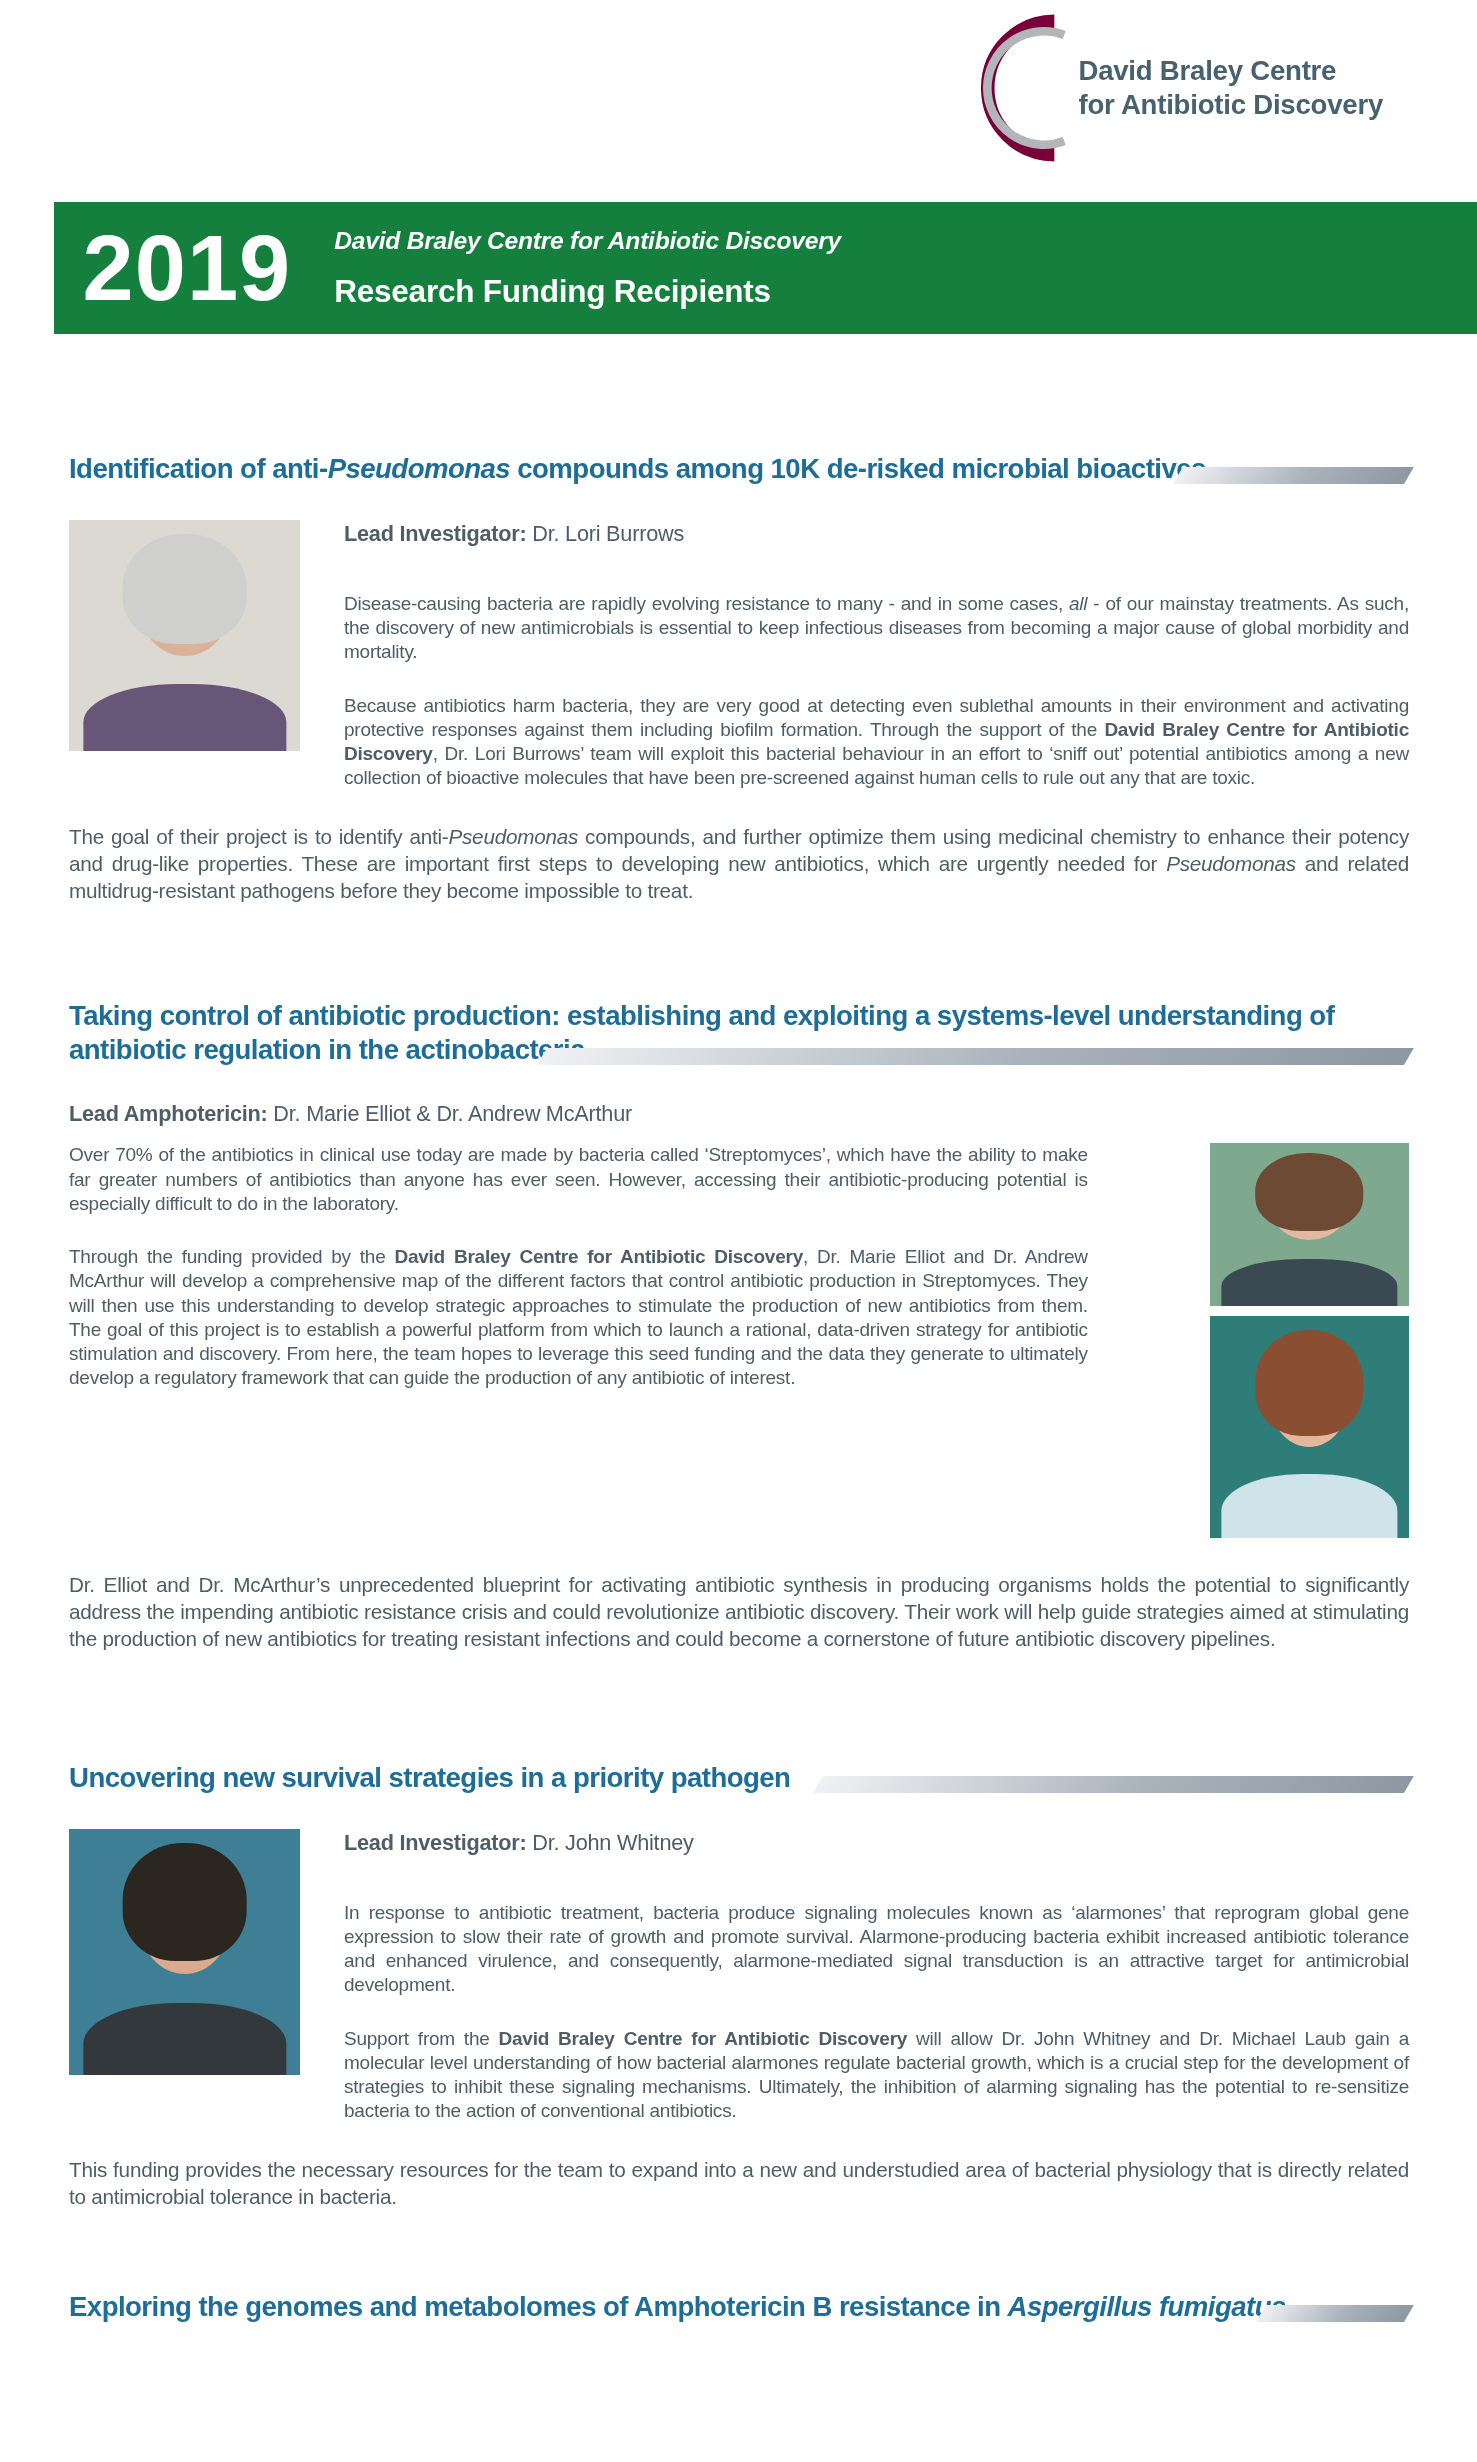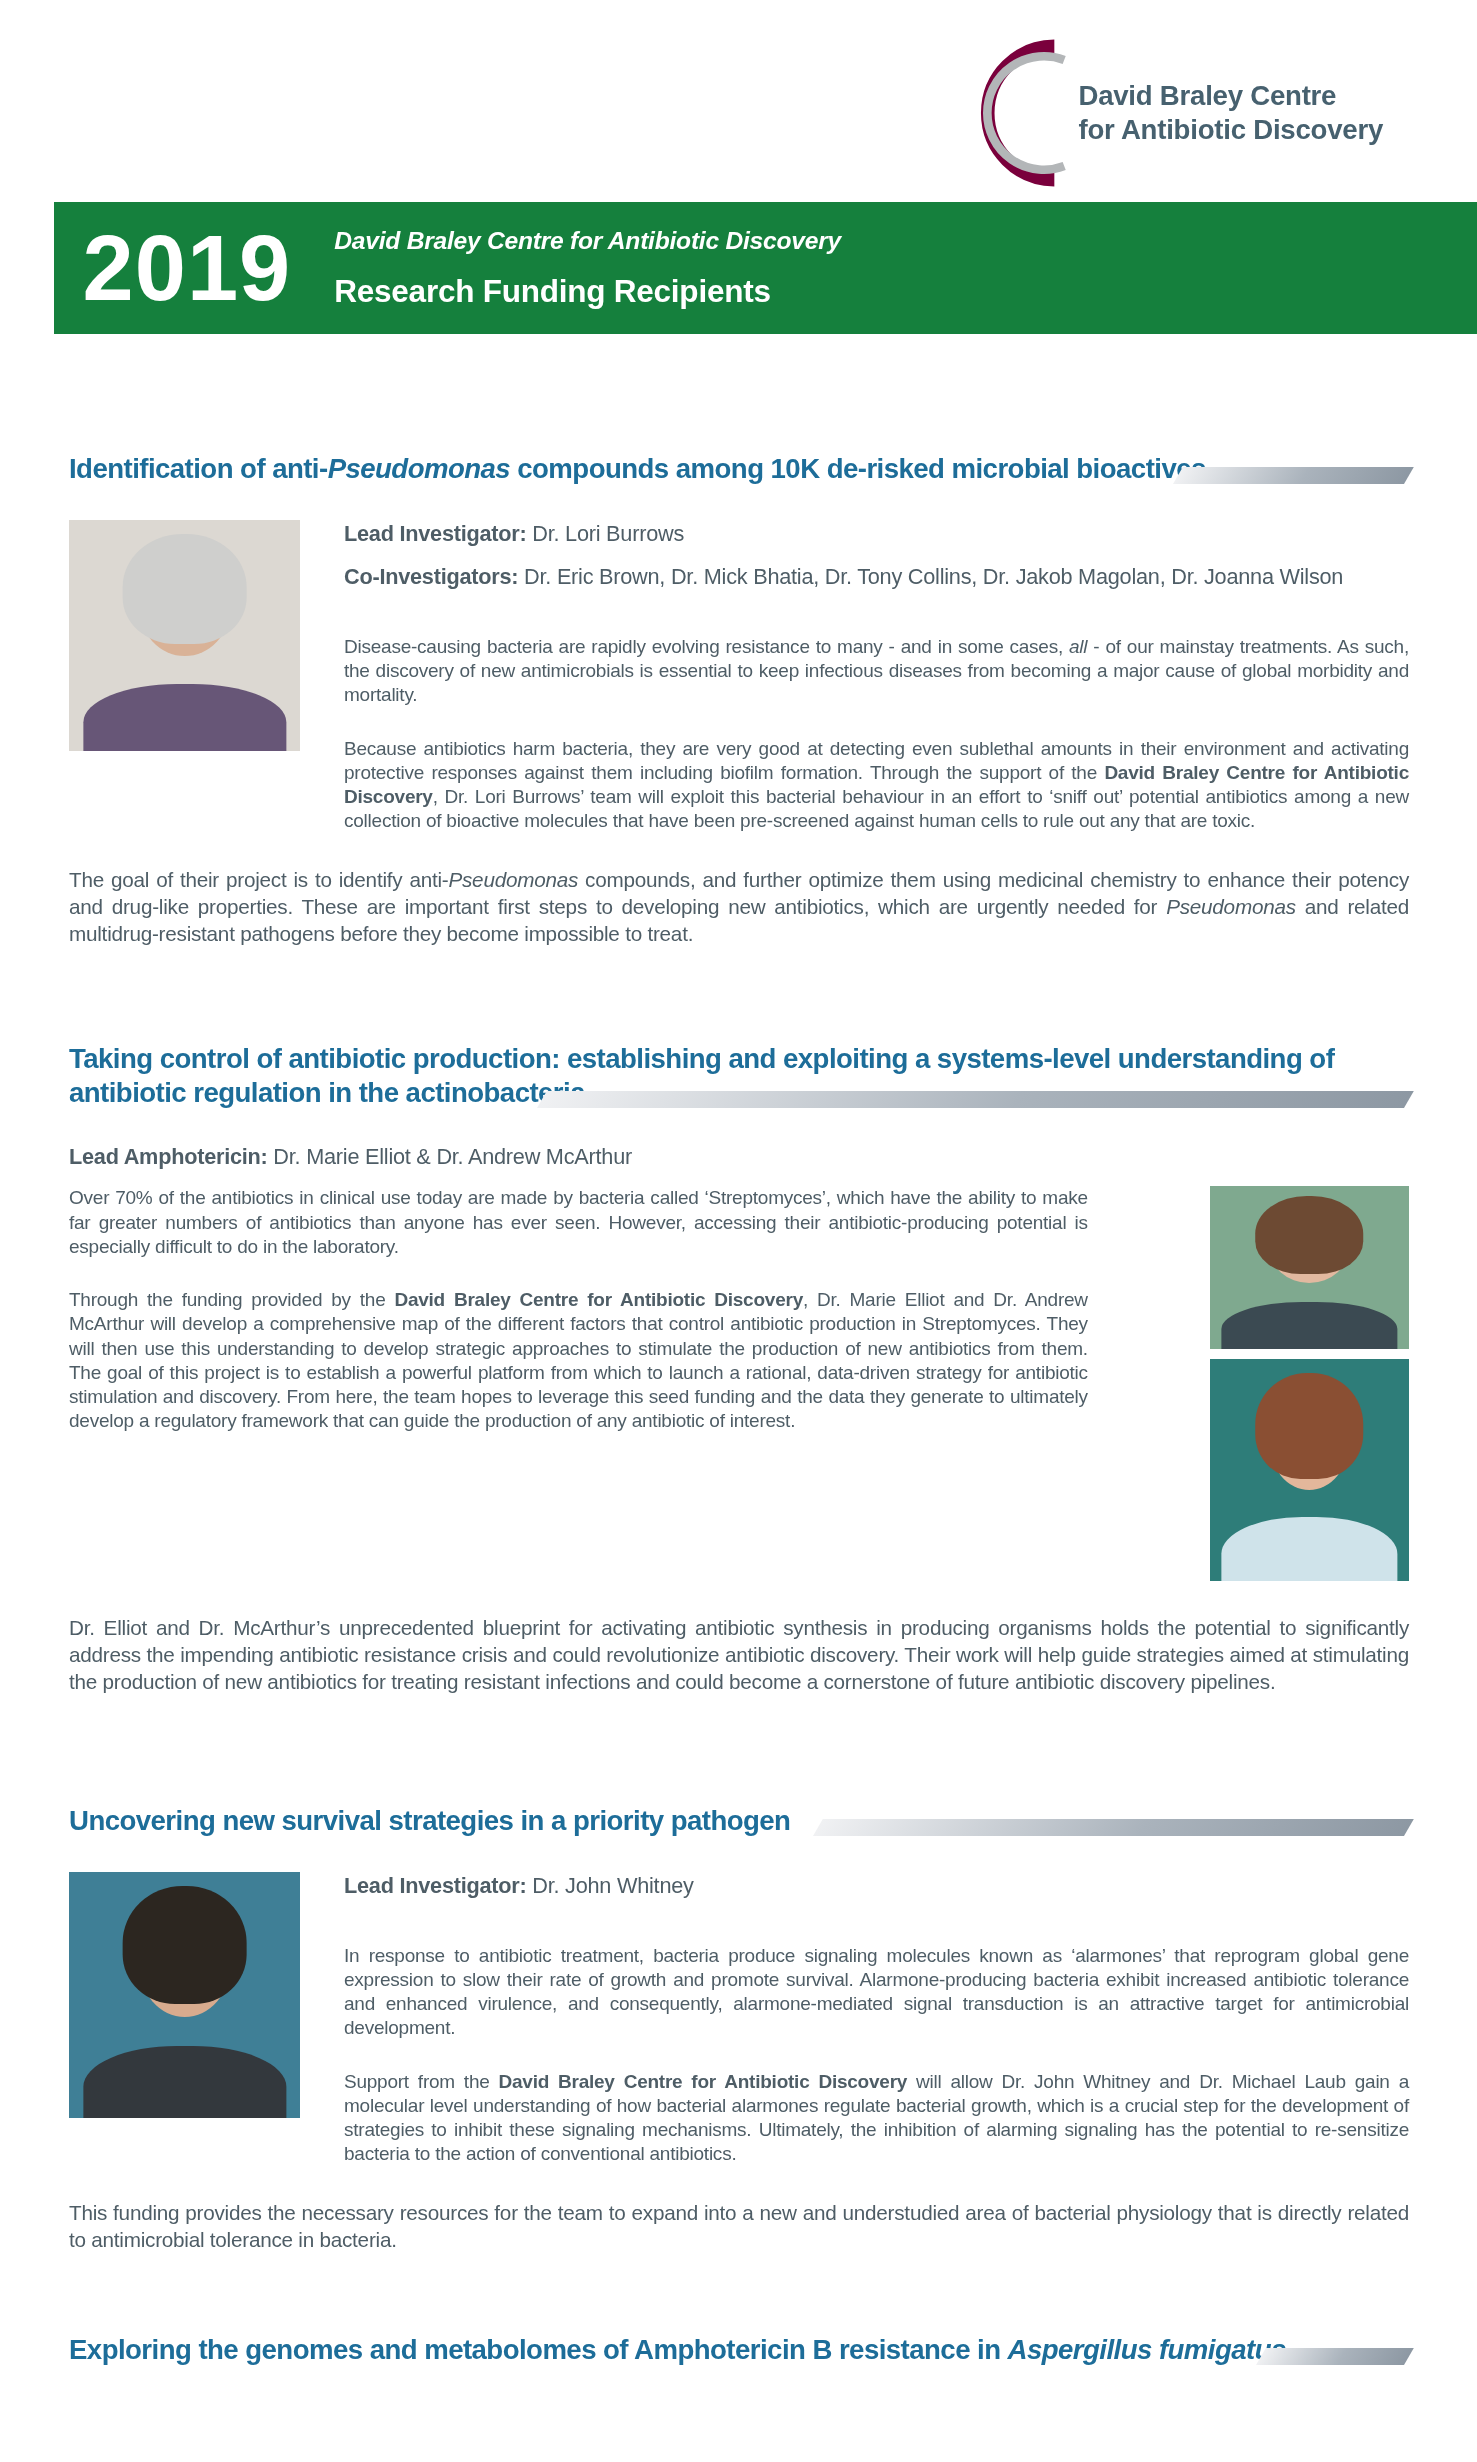"David Braley Centre" .brand { top: 39px -> 14px }
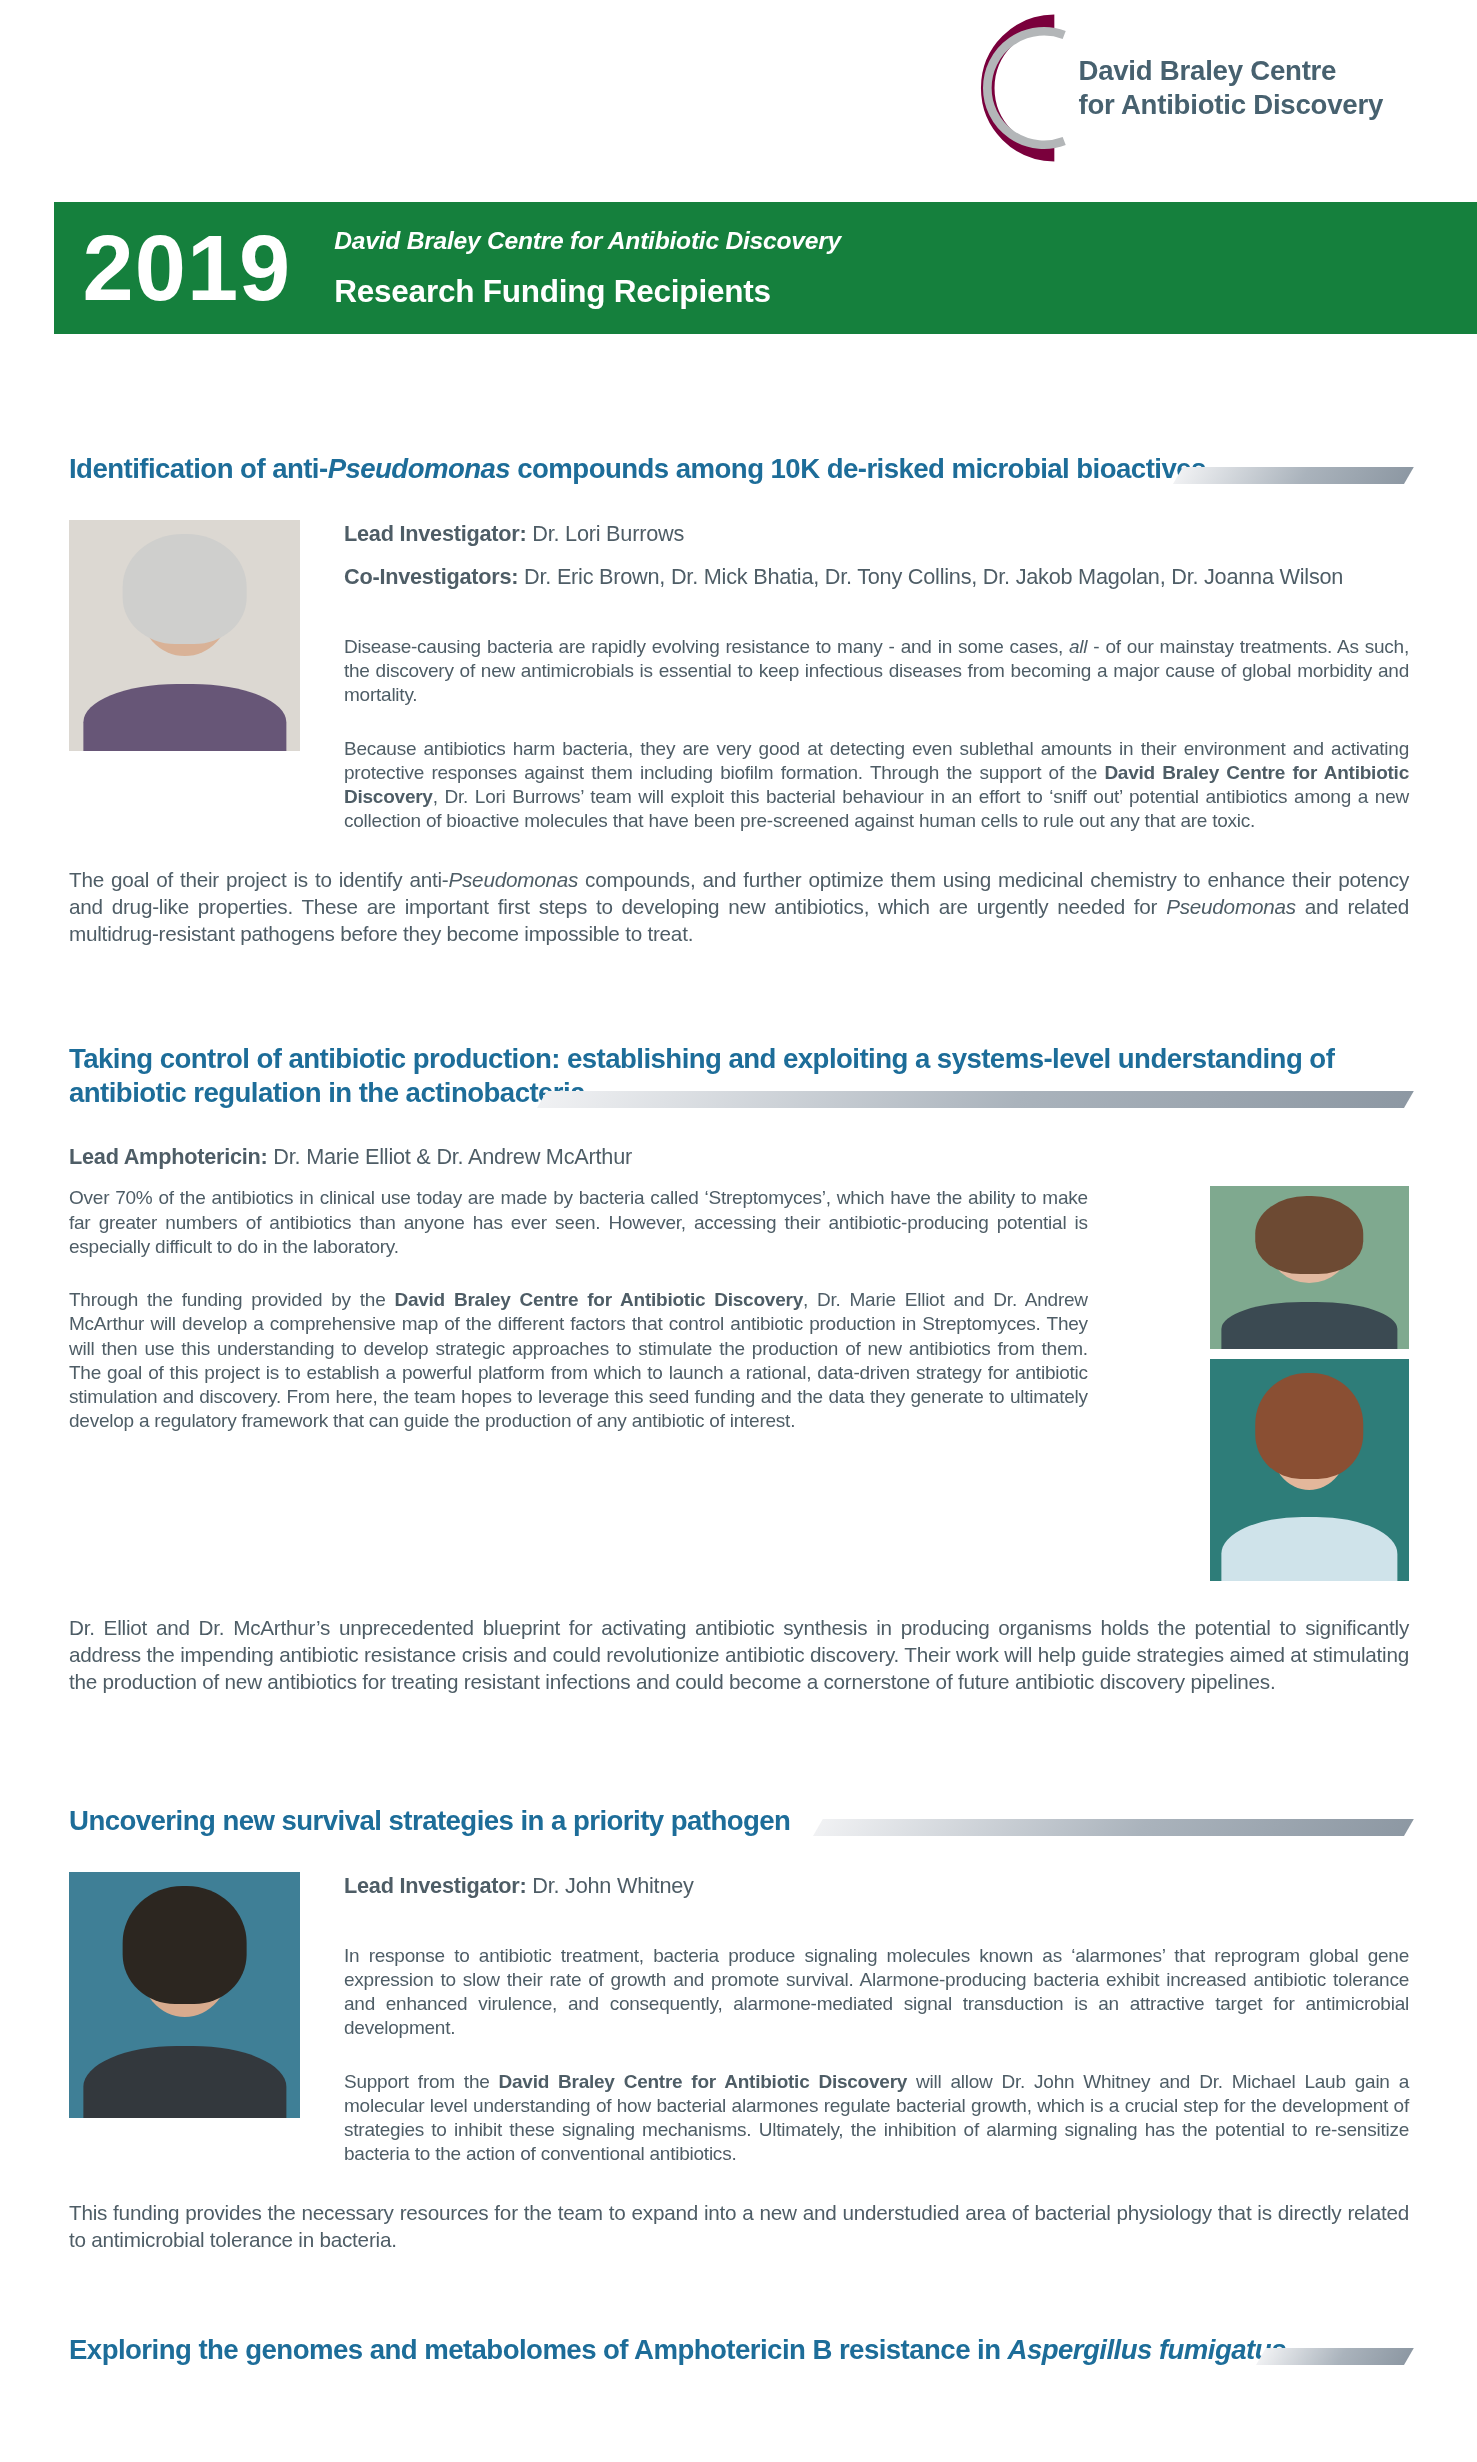"Co-Investigators: Dr. Eric Brown, Dr." div.inv { html: <div><span>Co-Investigators:</span><span> Dr. Eric Brown, Dr. Mick Bhatia, Dr. Tony Collins, Dr. Jakob Magolan, Dr. Joanna Wilson</span></div> -> none }
